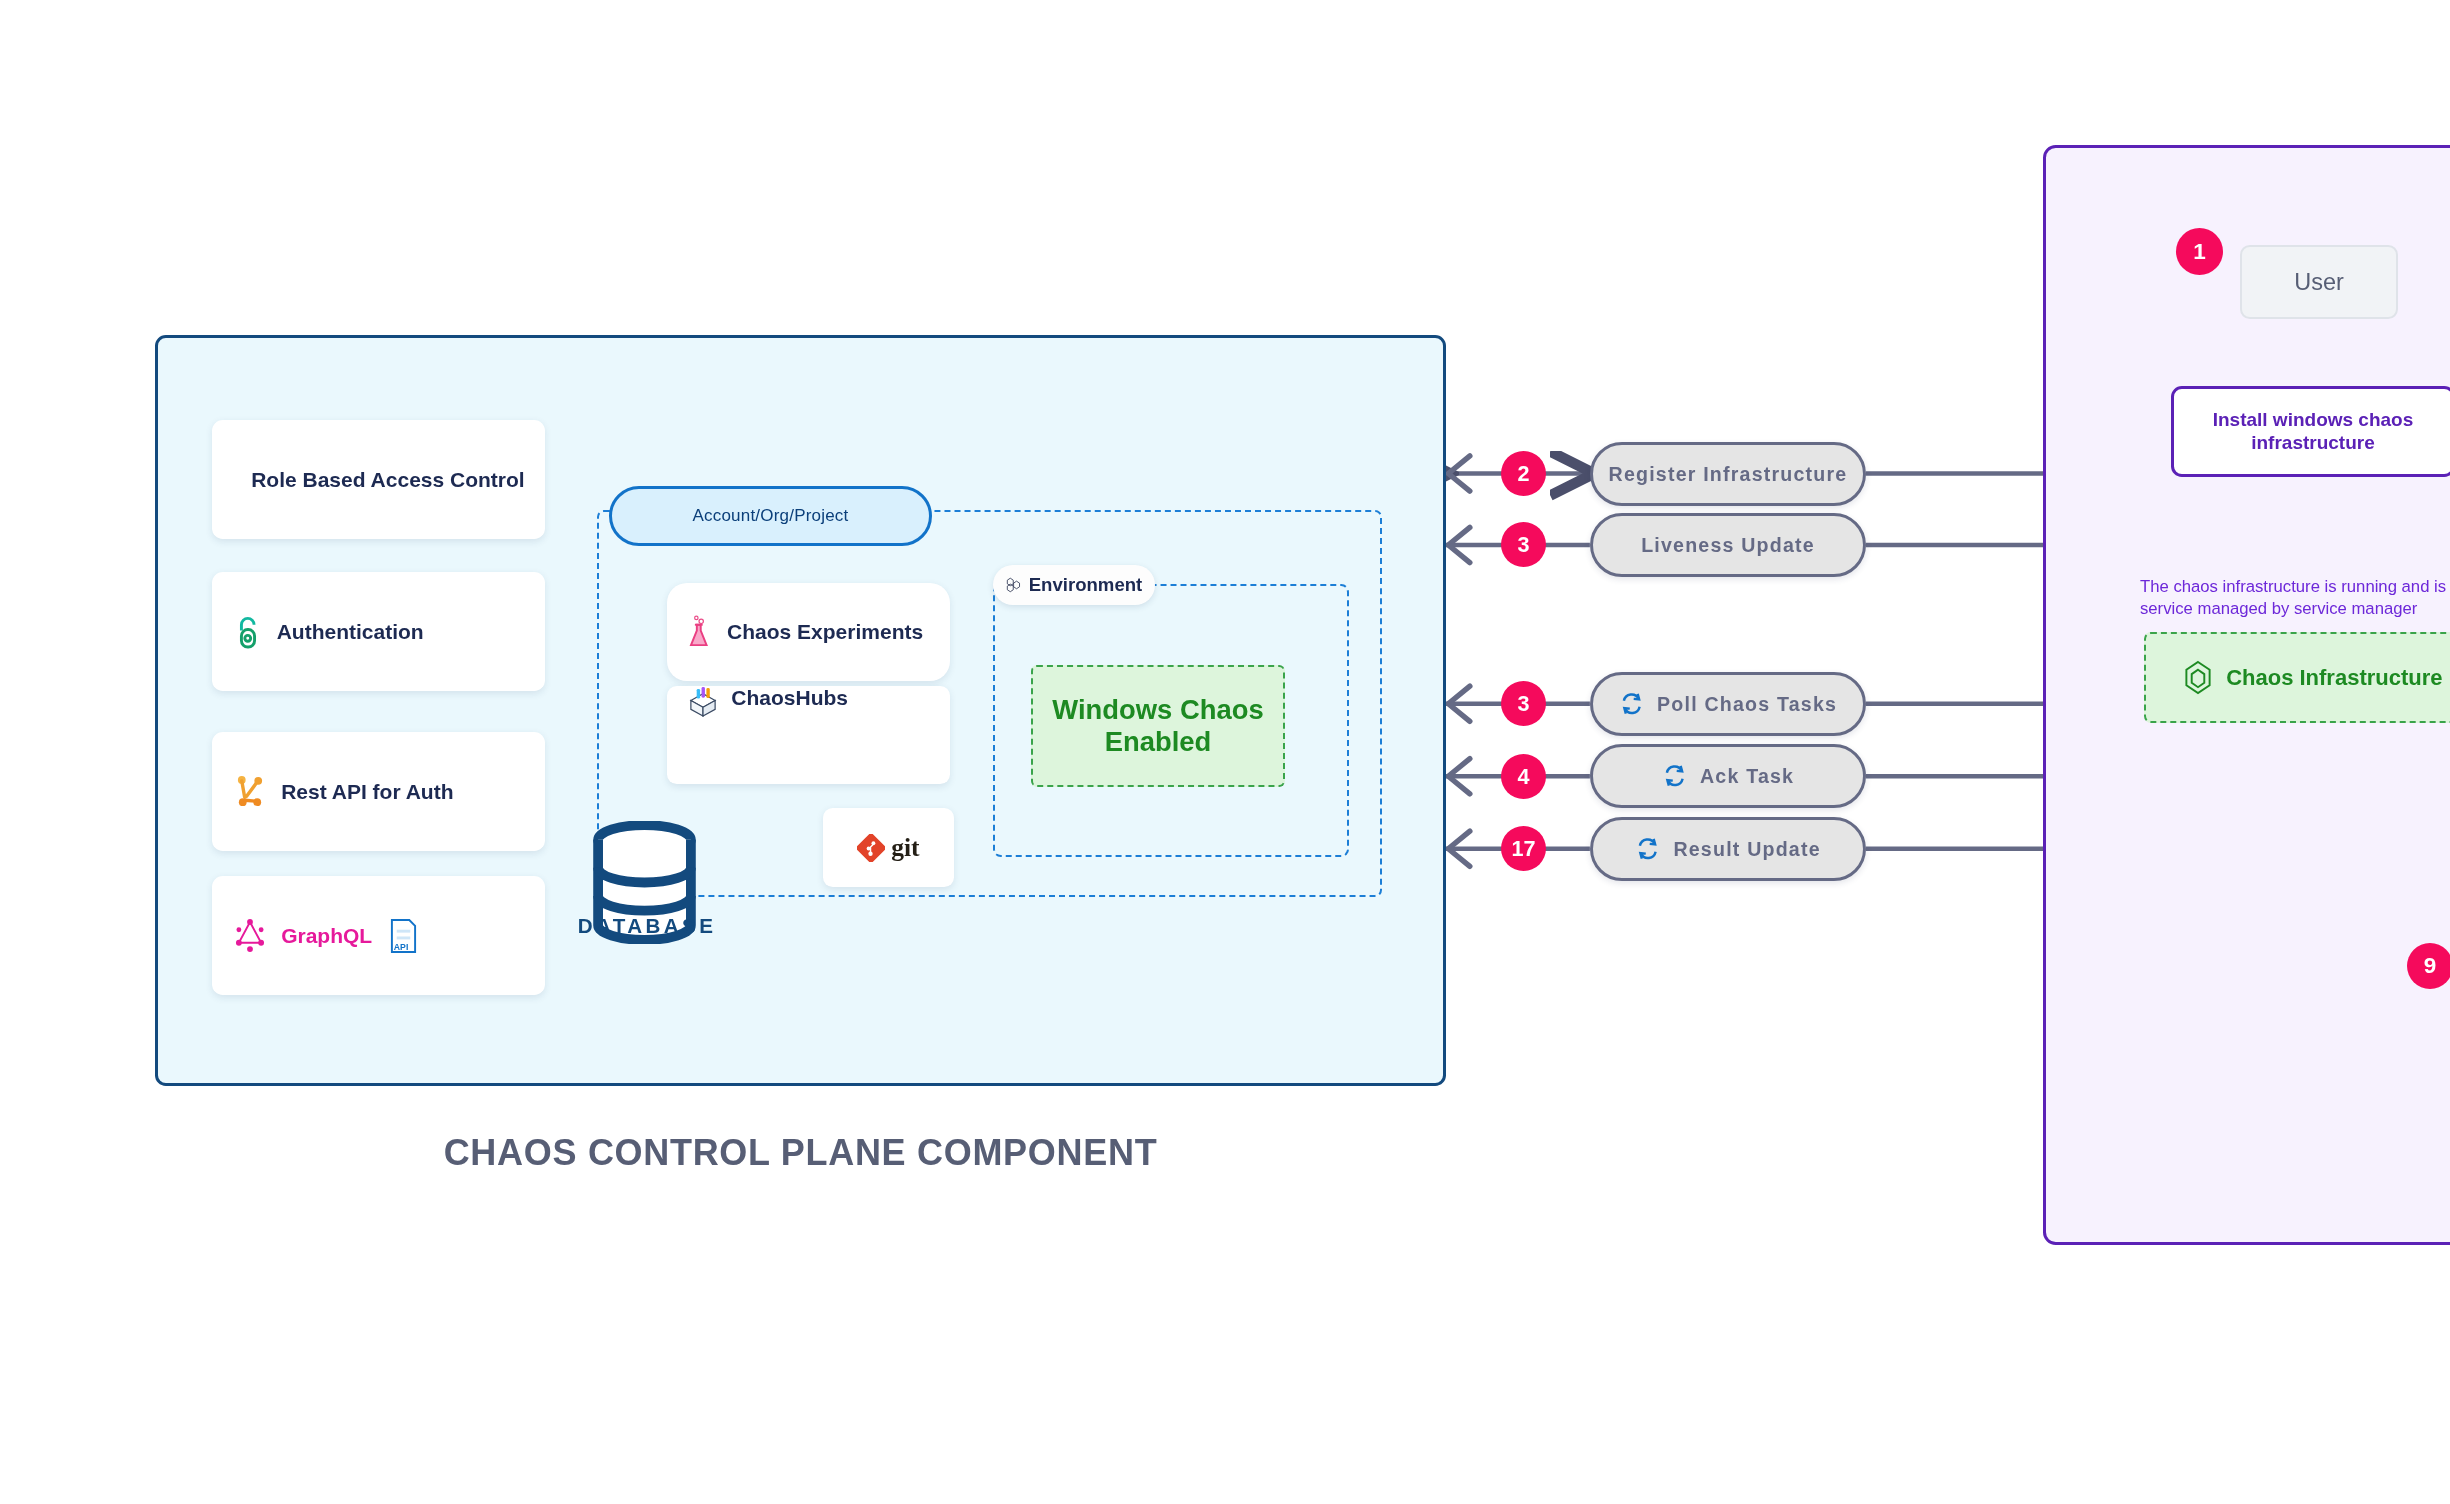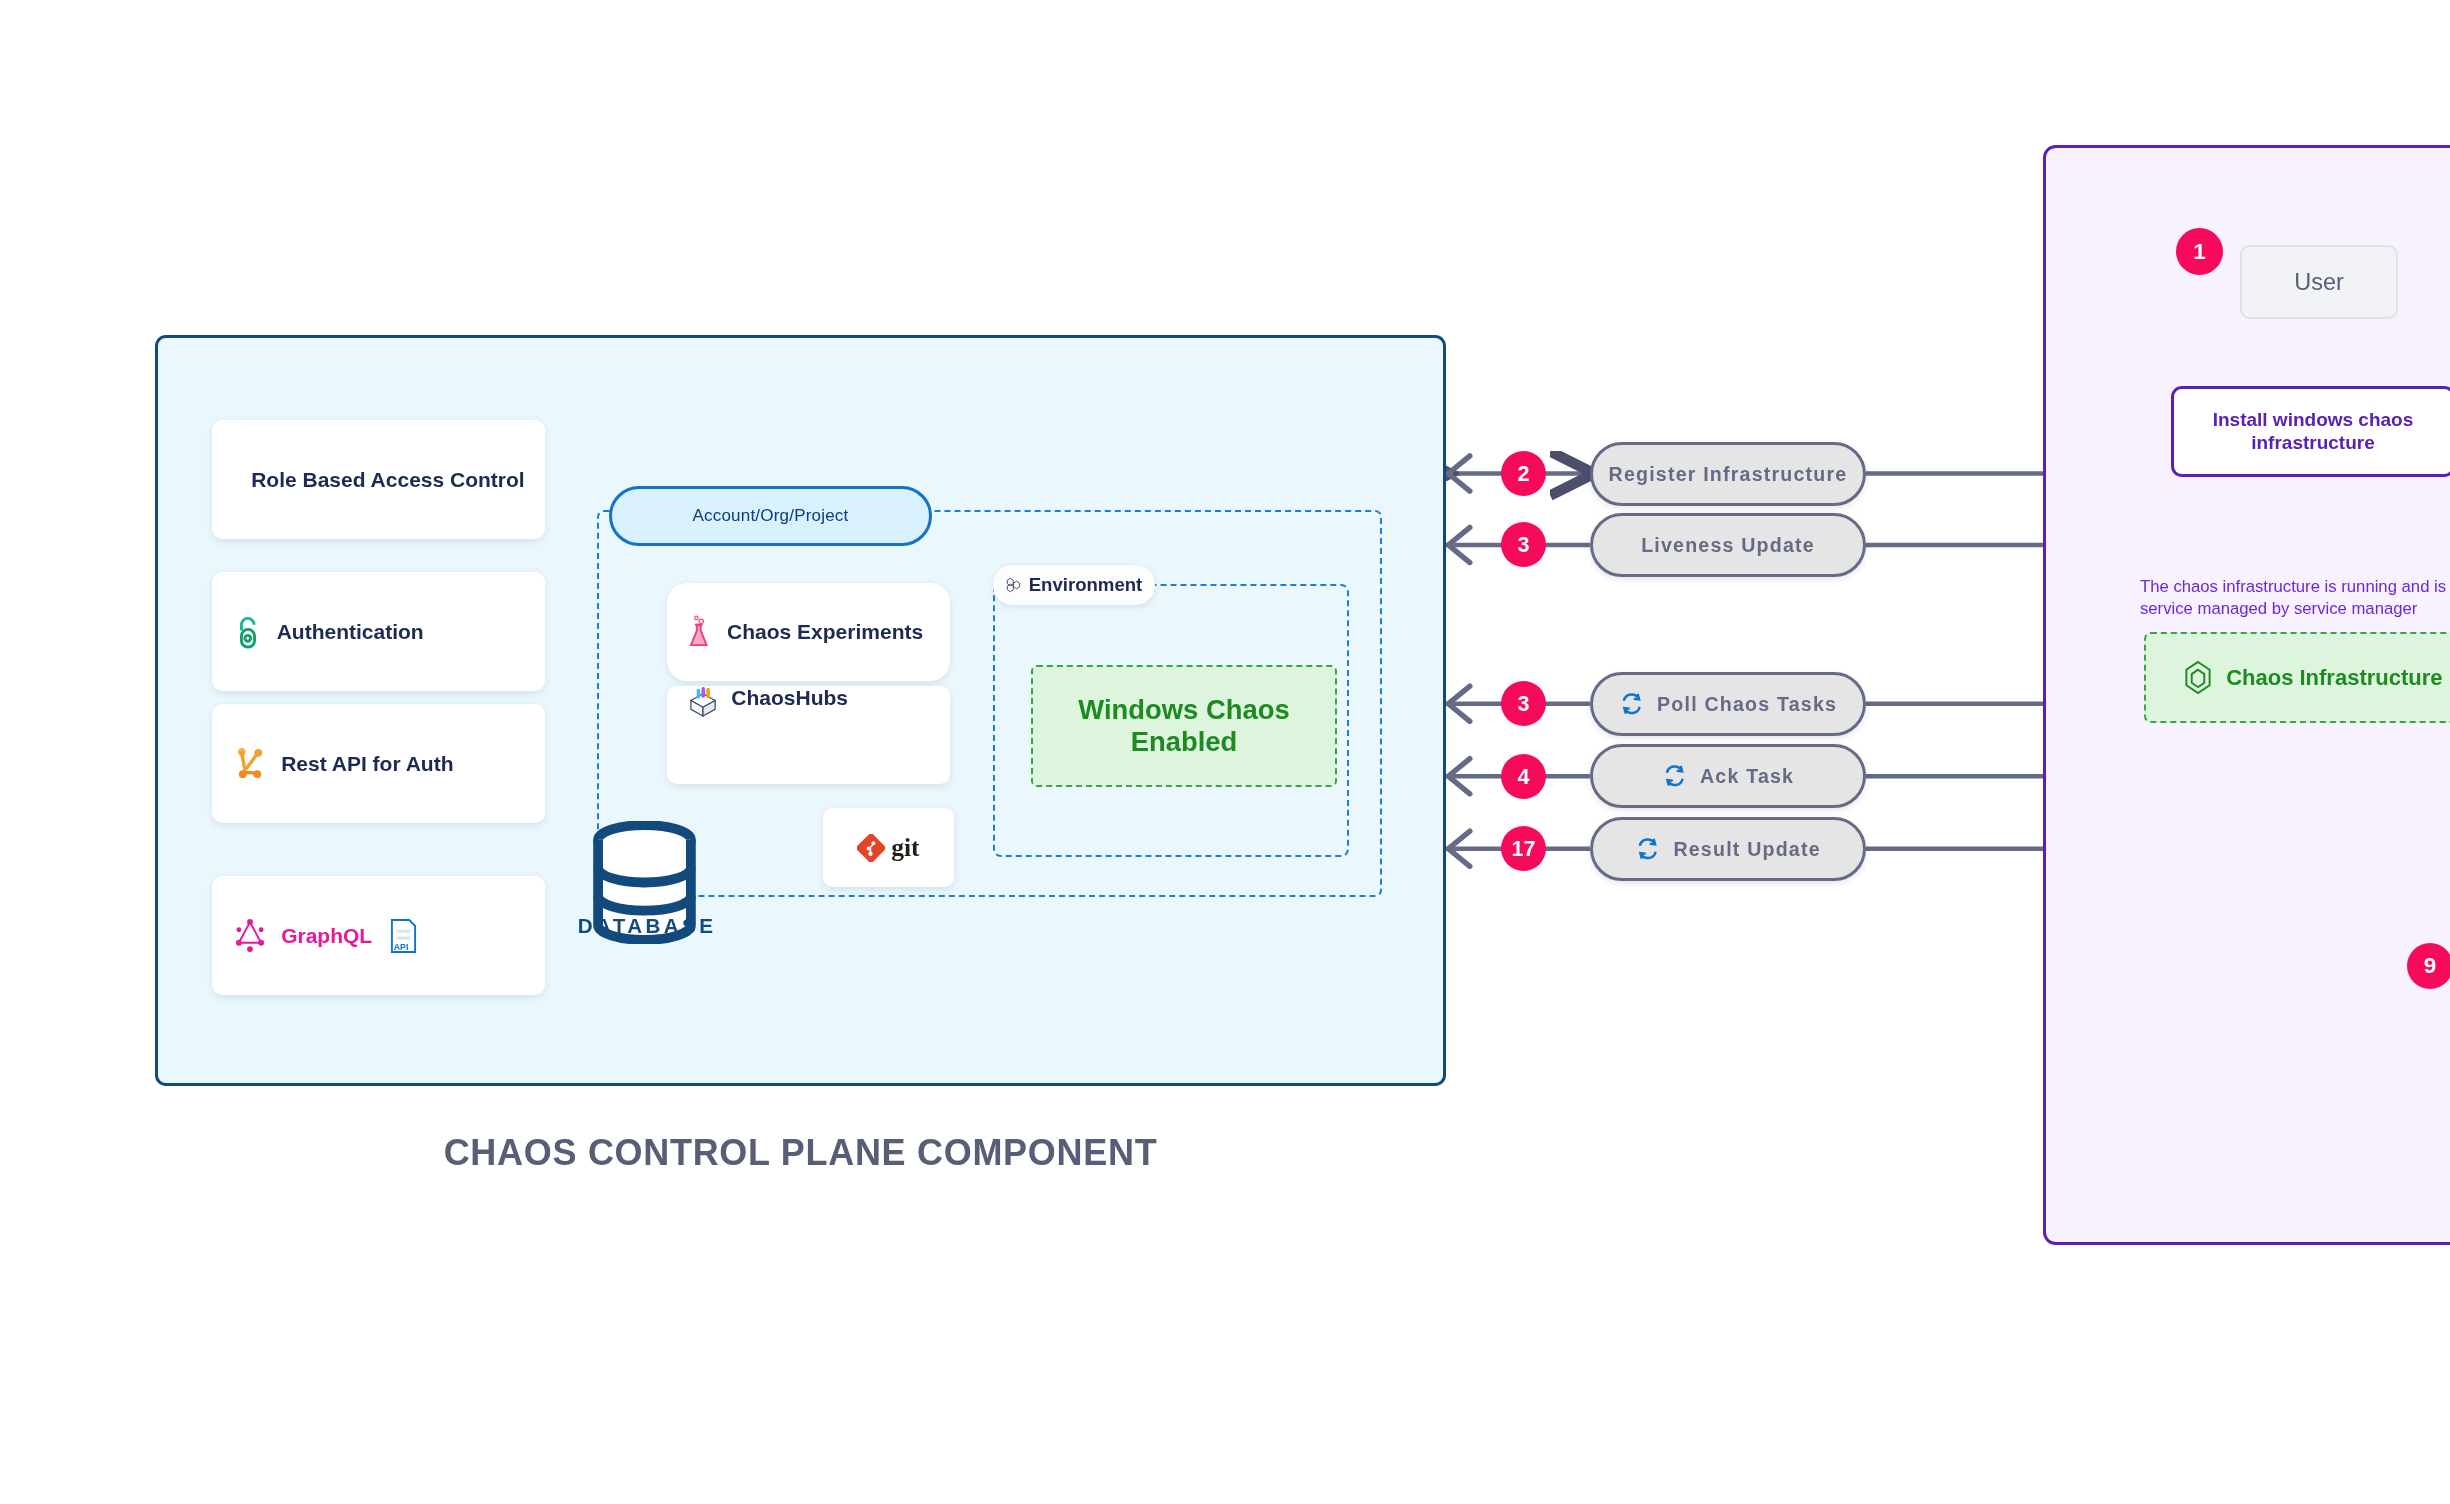"Windows Chaos Enabled" #env-inner { width: 306px -> 254px }
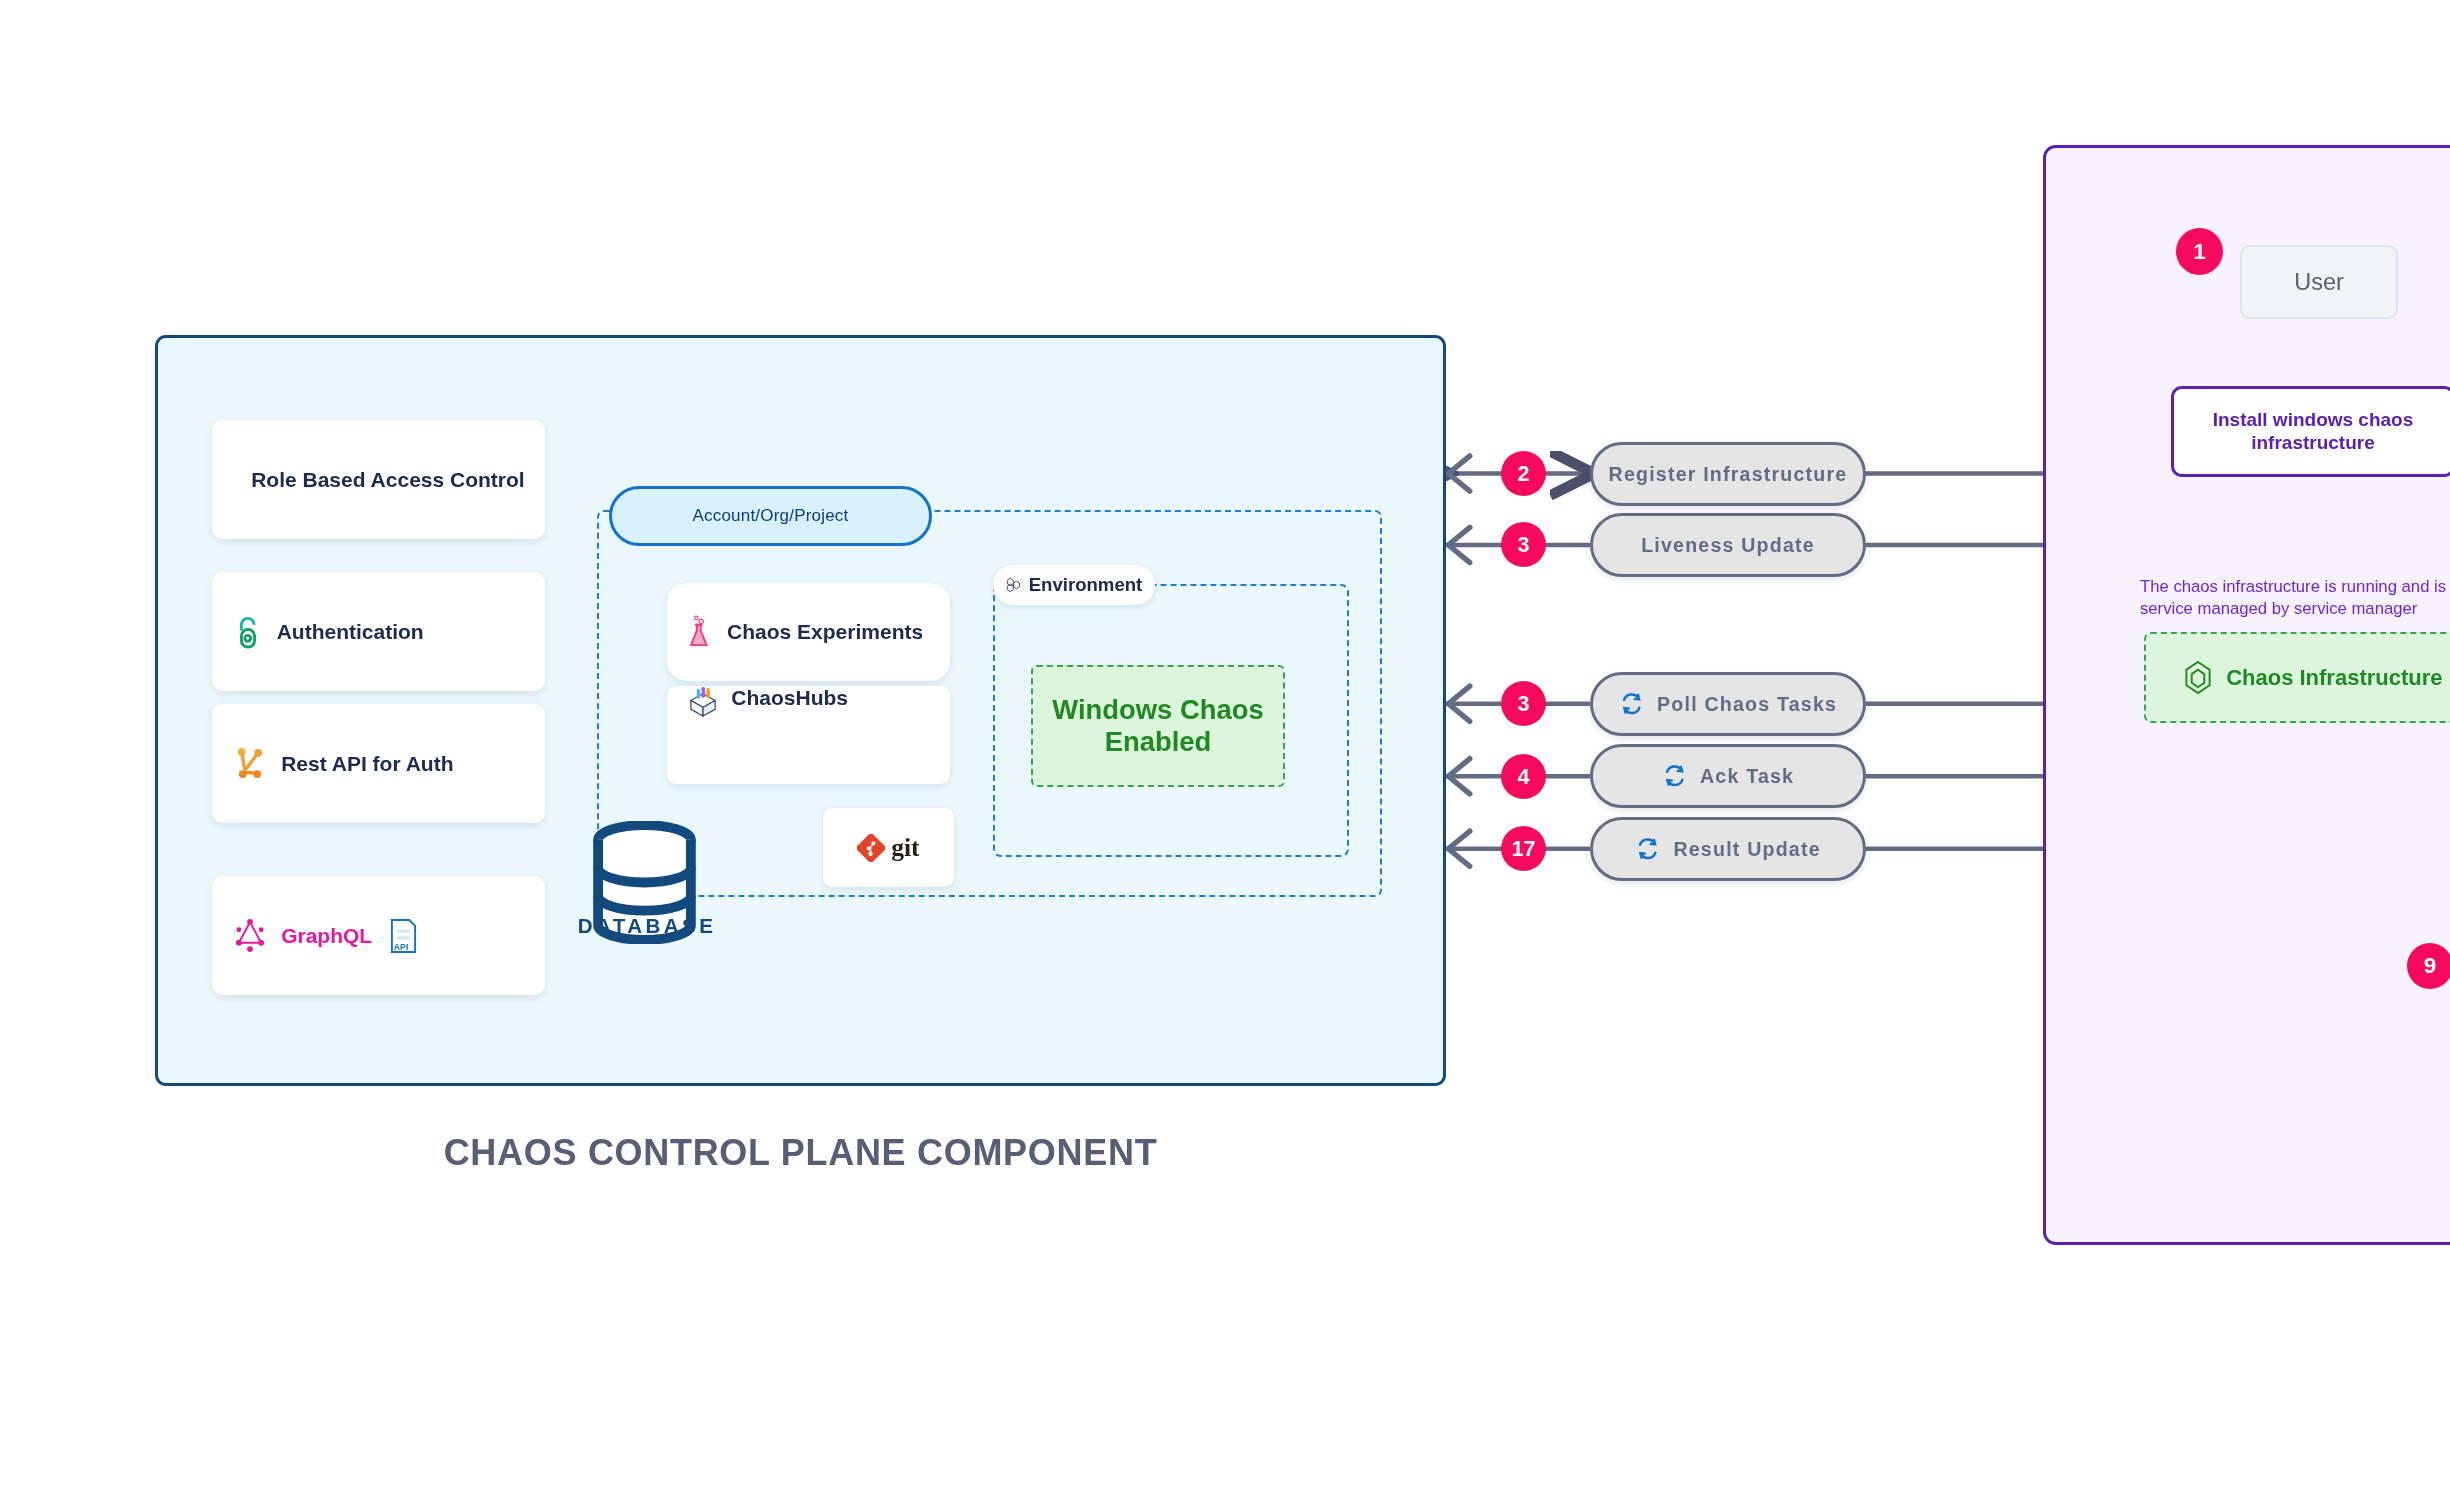"Rest API for Auth" #cp-rest { top: 704px -> 732px }
